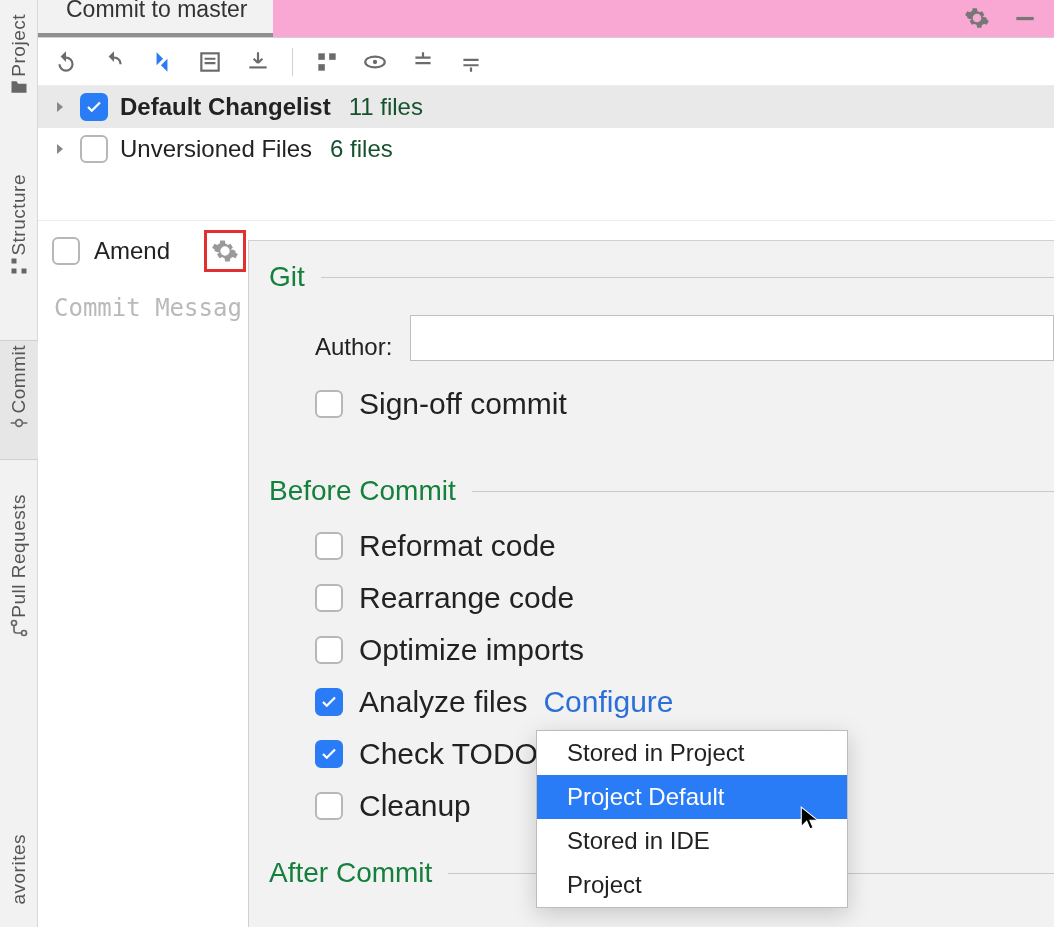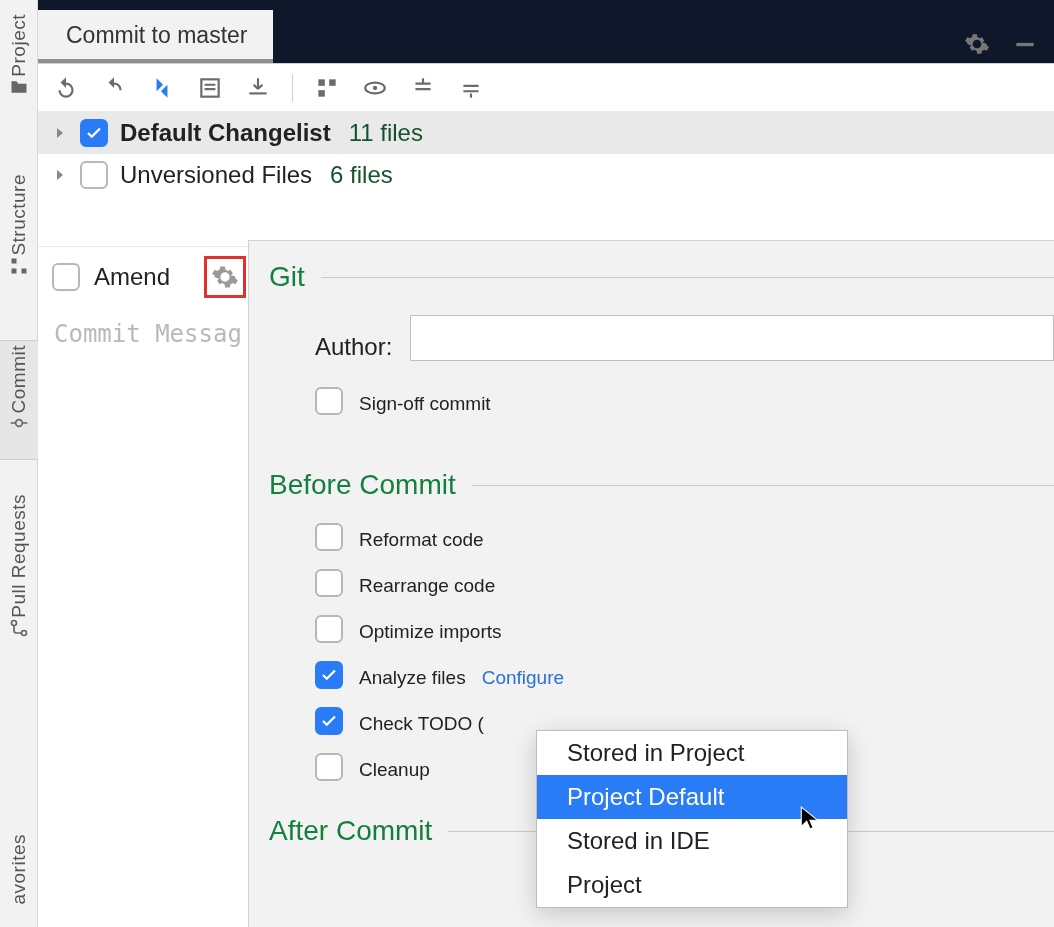"Commit to master" .tabbar { background: #0f172a -> #f9a8d4; height: 64px -> 38px }
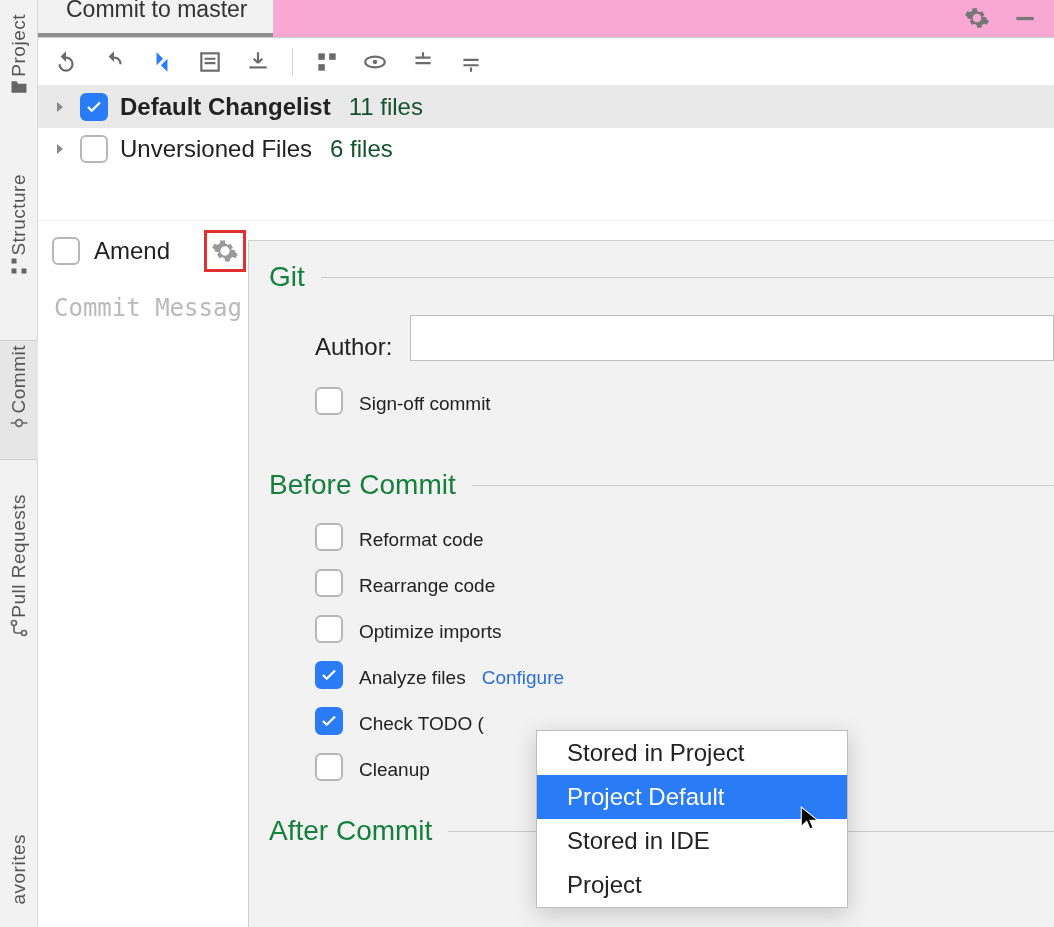"Sign-off commit" .opt-row { align-items: flex-end -> center; font-size: 19px -> 30px }
